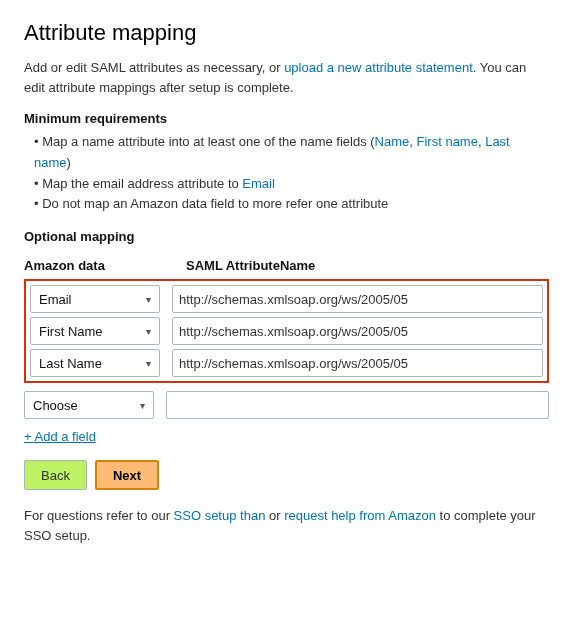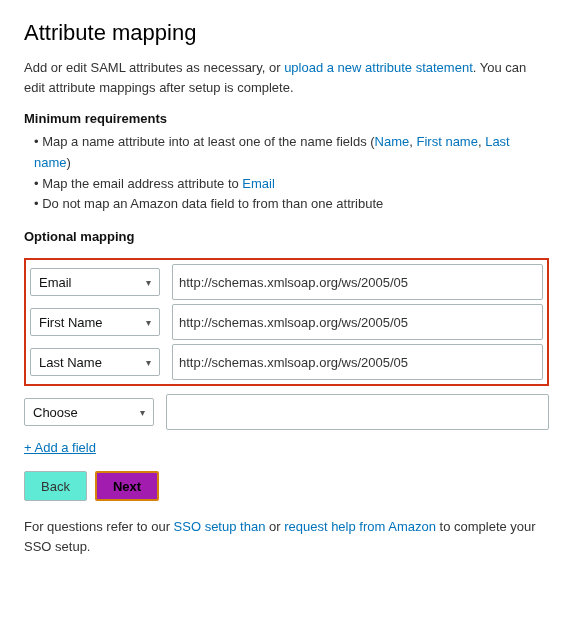"Do not map an Amazon" li { text: from than -> more refer }
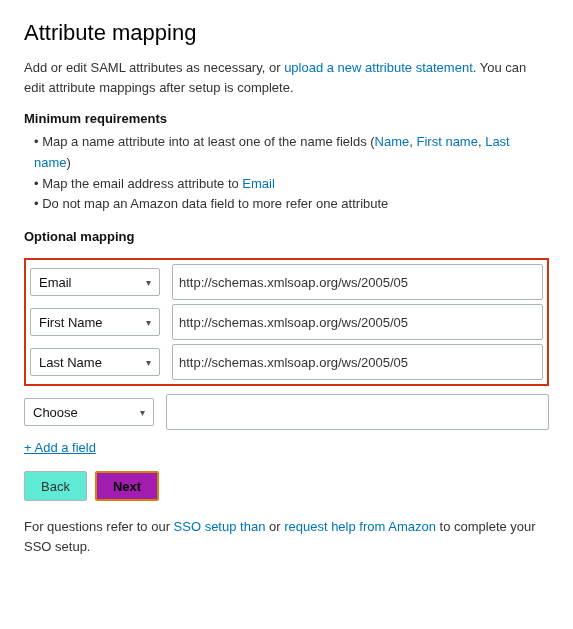"Amazon data" div.mapping-header { html: none -> <div> <div>Amazon data</div> <div>SAML AttributeName</div> </div> }
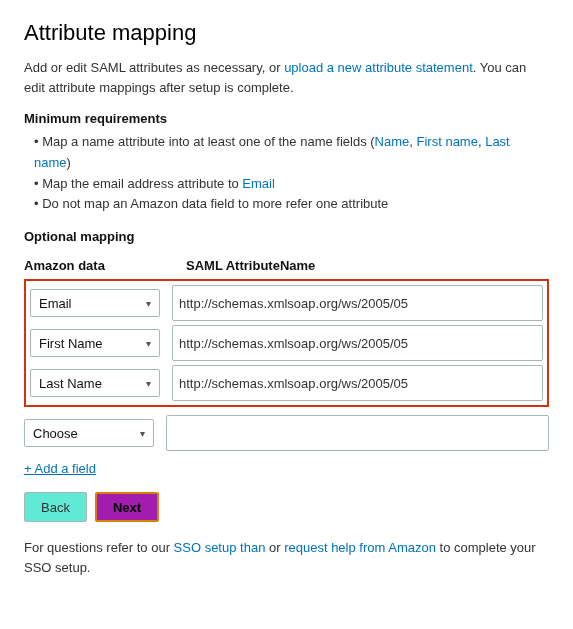"http://schemas.xmlsoap.org/ws/2005/05" .saml-input { height: 36px -> 28px }
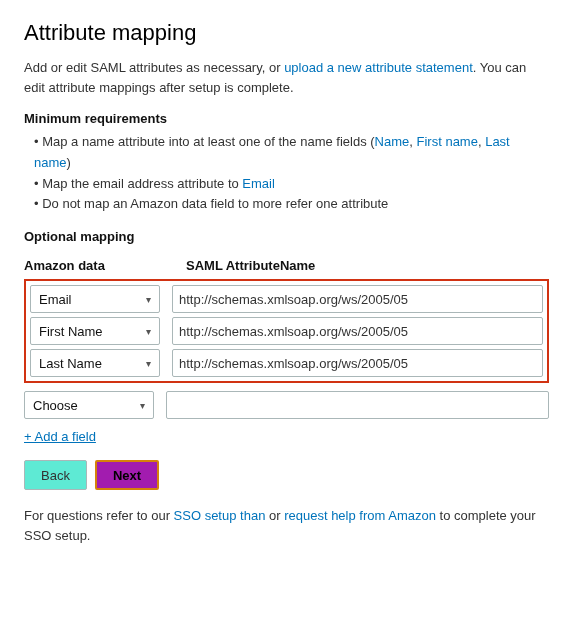"Back" .btn-back { background: #5eead4 -> #bef264 }
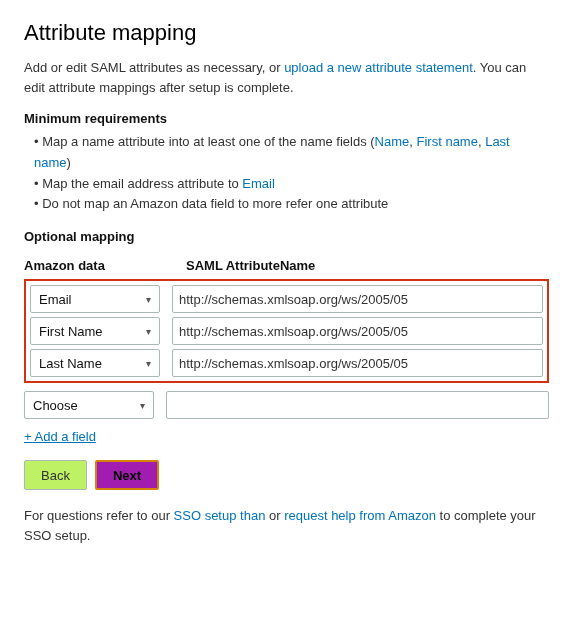"Next" .btn-next { background: #a21caf -> #fdba74 }
